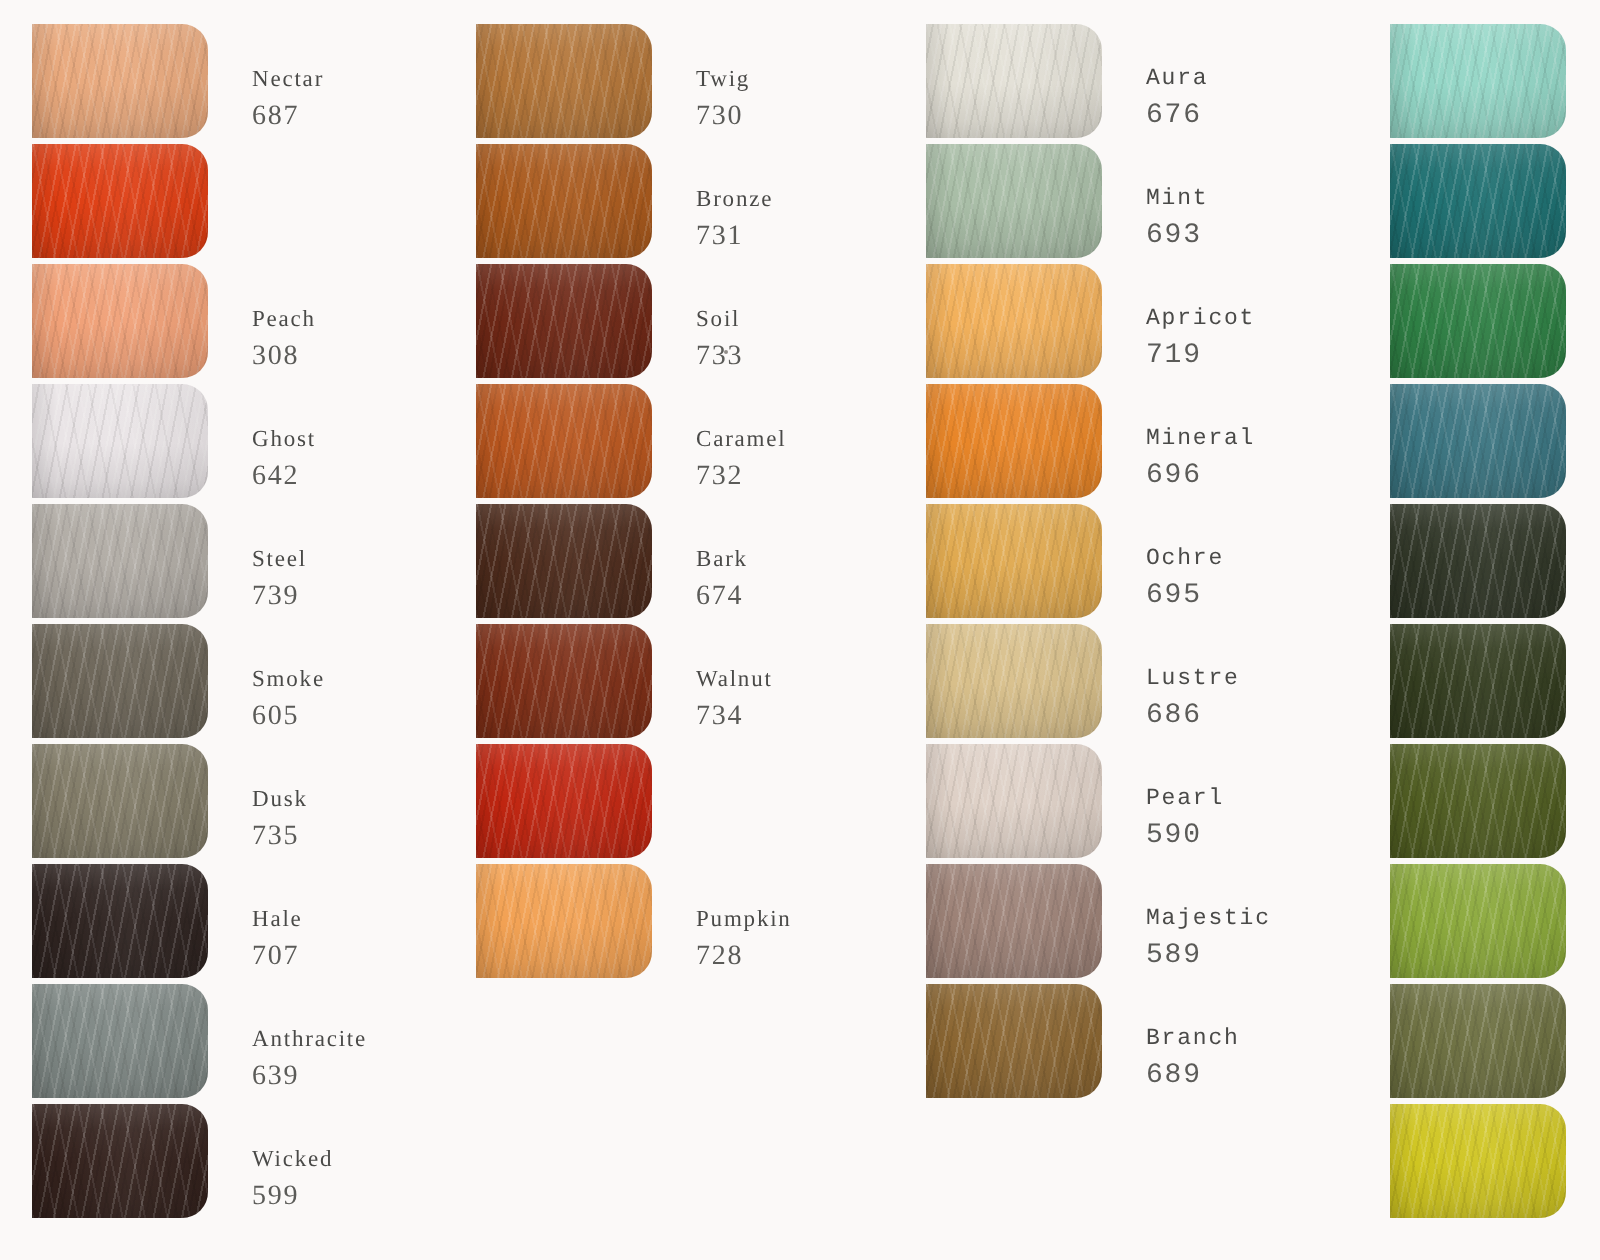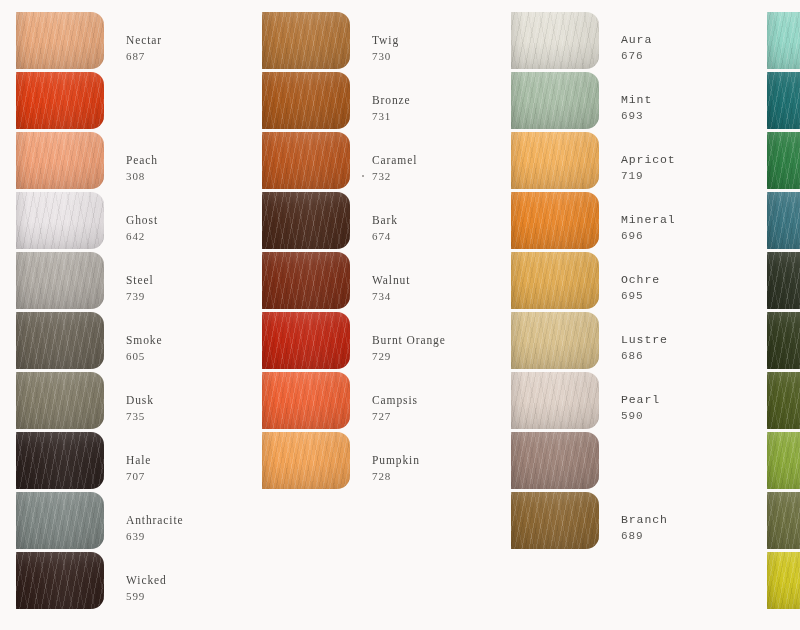"Nectar" #card { gap: 24px -> none }
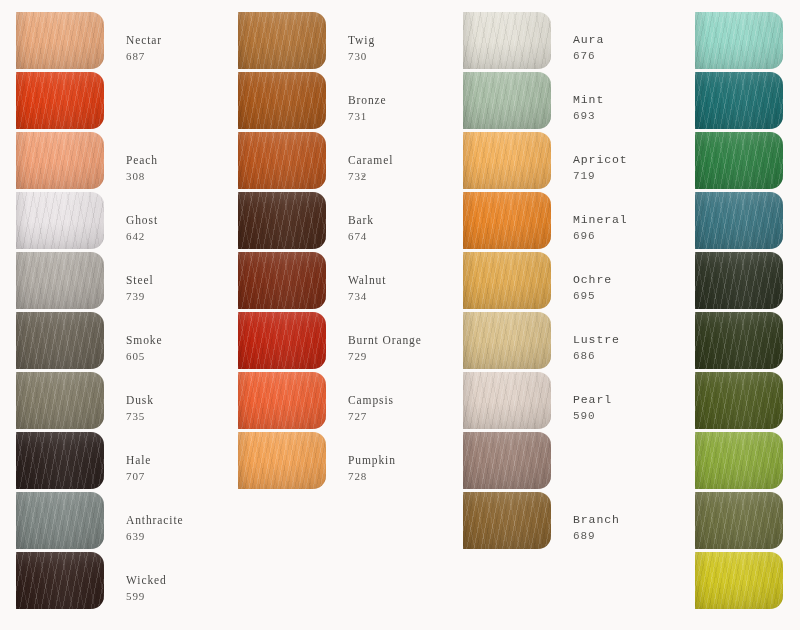"687" .labels .no { font-size: 11px -> 14px }
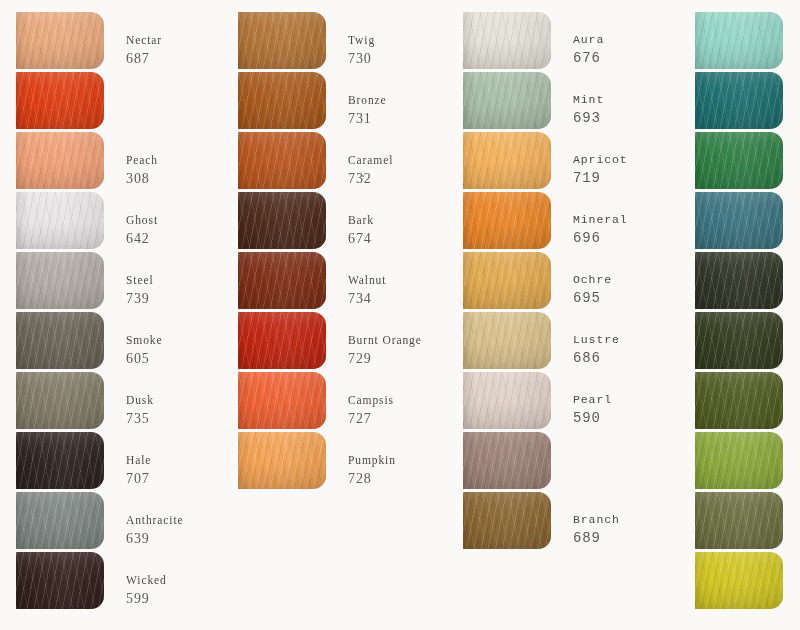"Soil" div.swatch-row { html: none -> <div> <div> <div></div> <div></div> </div> <div> <span>Soil</span> <span>733</span> </div> </div> }
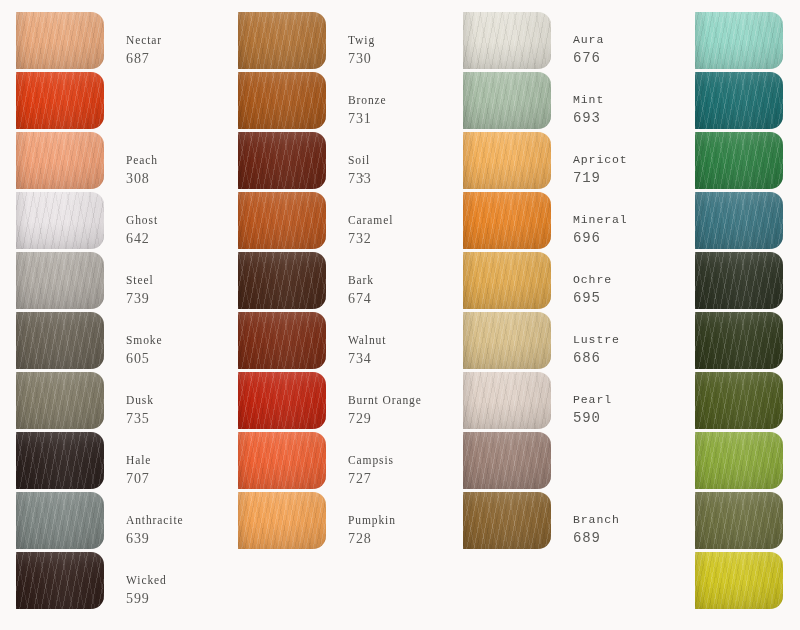"Burnt Orange" div.labels { html: <div> <span>Burnt Orange</span> <span>729</span> </div> -> none }
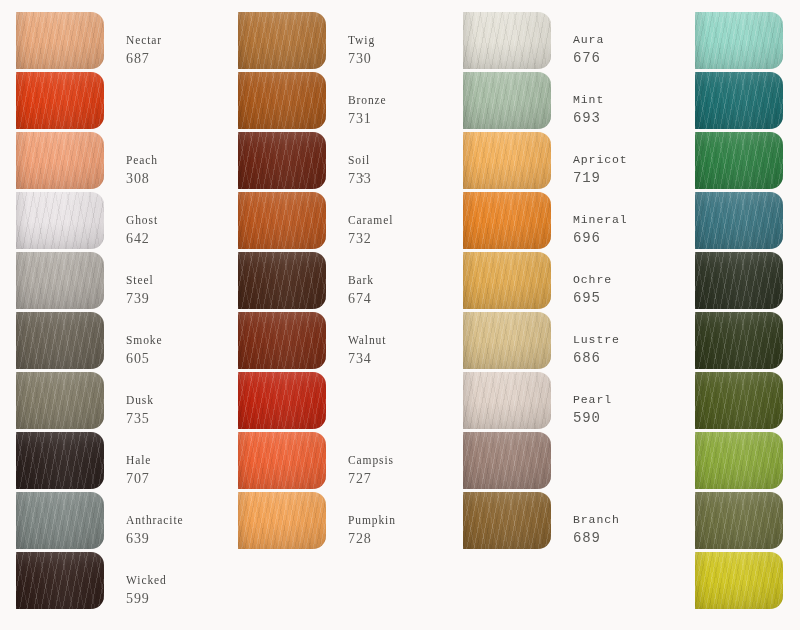"Campsis" div.swatch-row { html: <div> <div> <div></div> <div></div> </div> <div> <span>Campsis</span> <span>727</span> </div> </div> -> none }
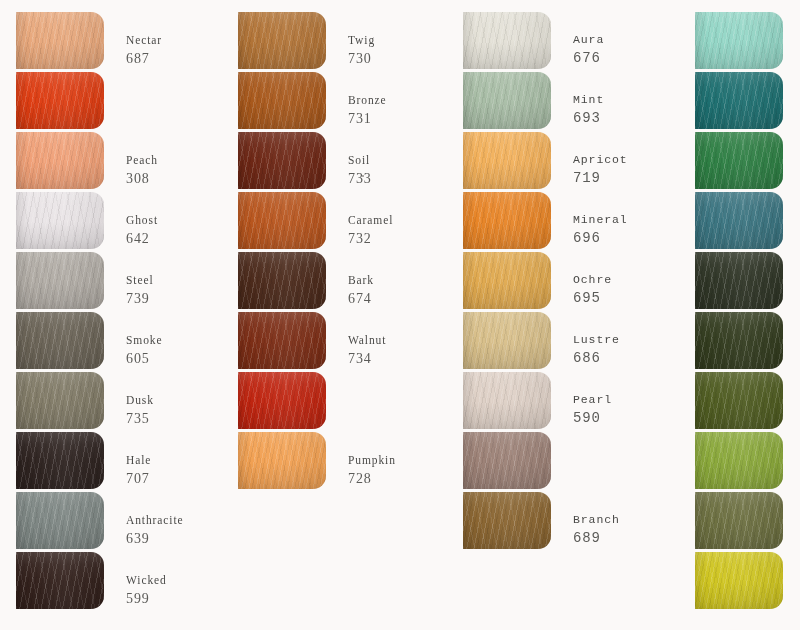"Majestic" div.labels { html: none -> <div> <span>Majestic</span> <span>589</span> </div> }
